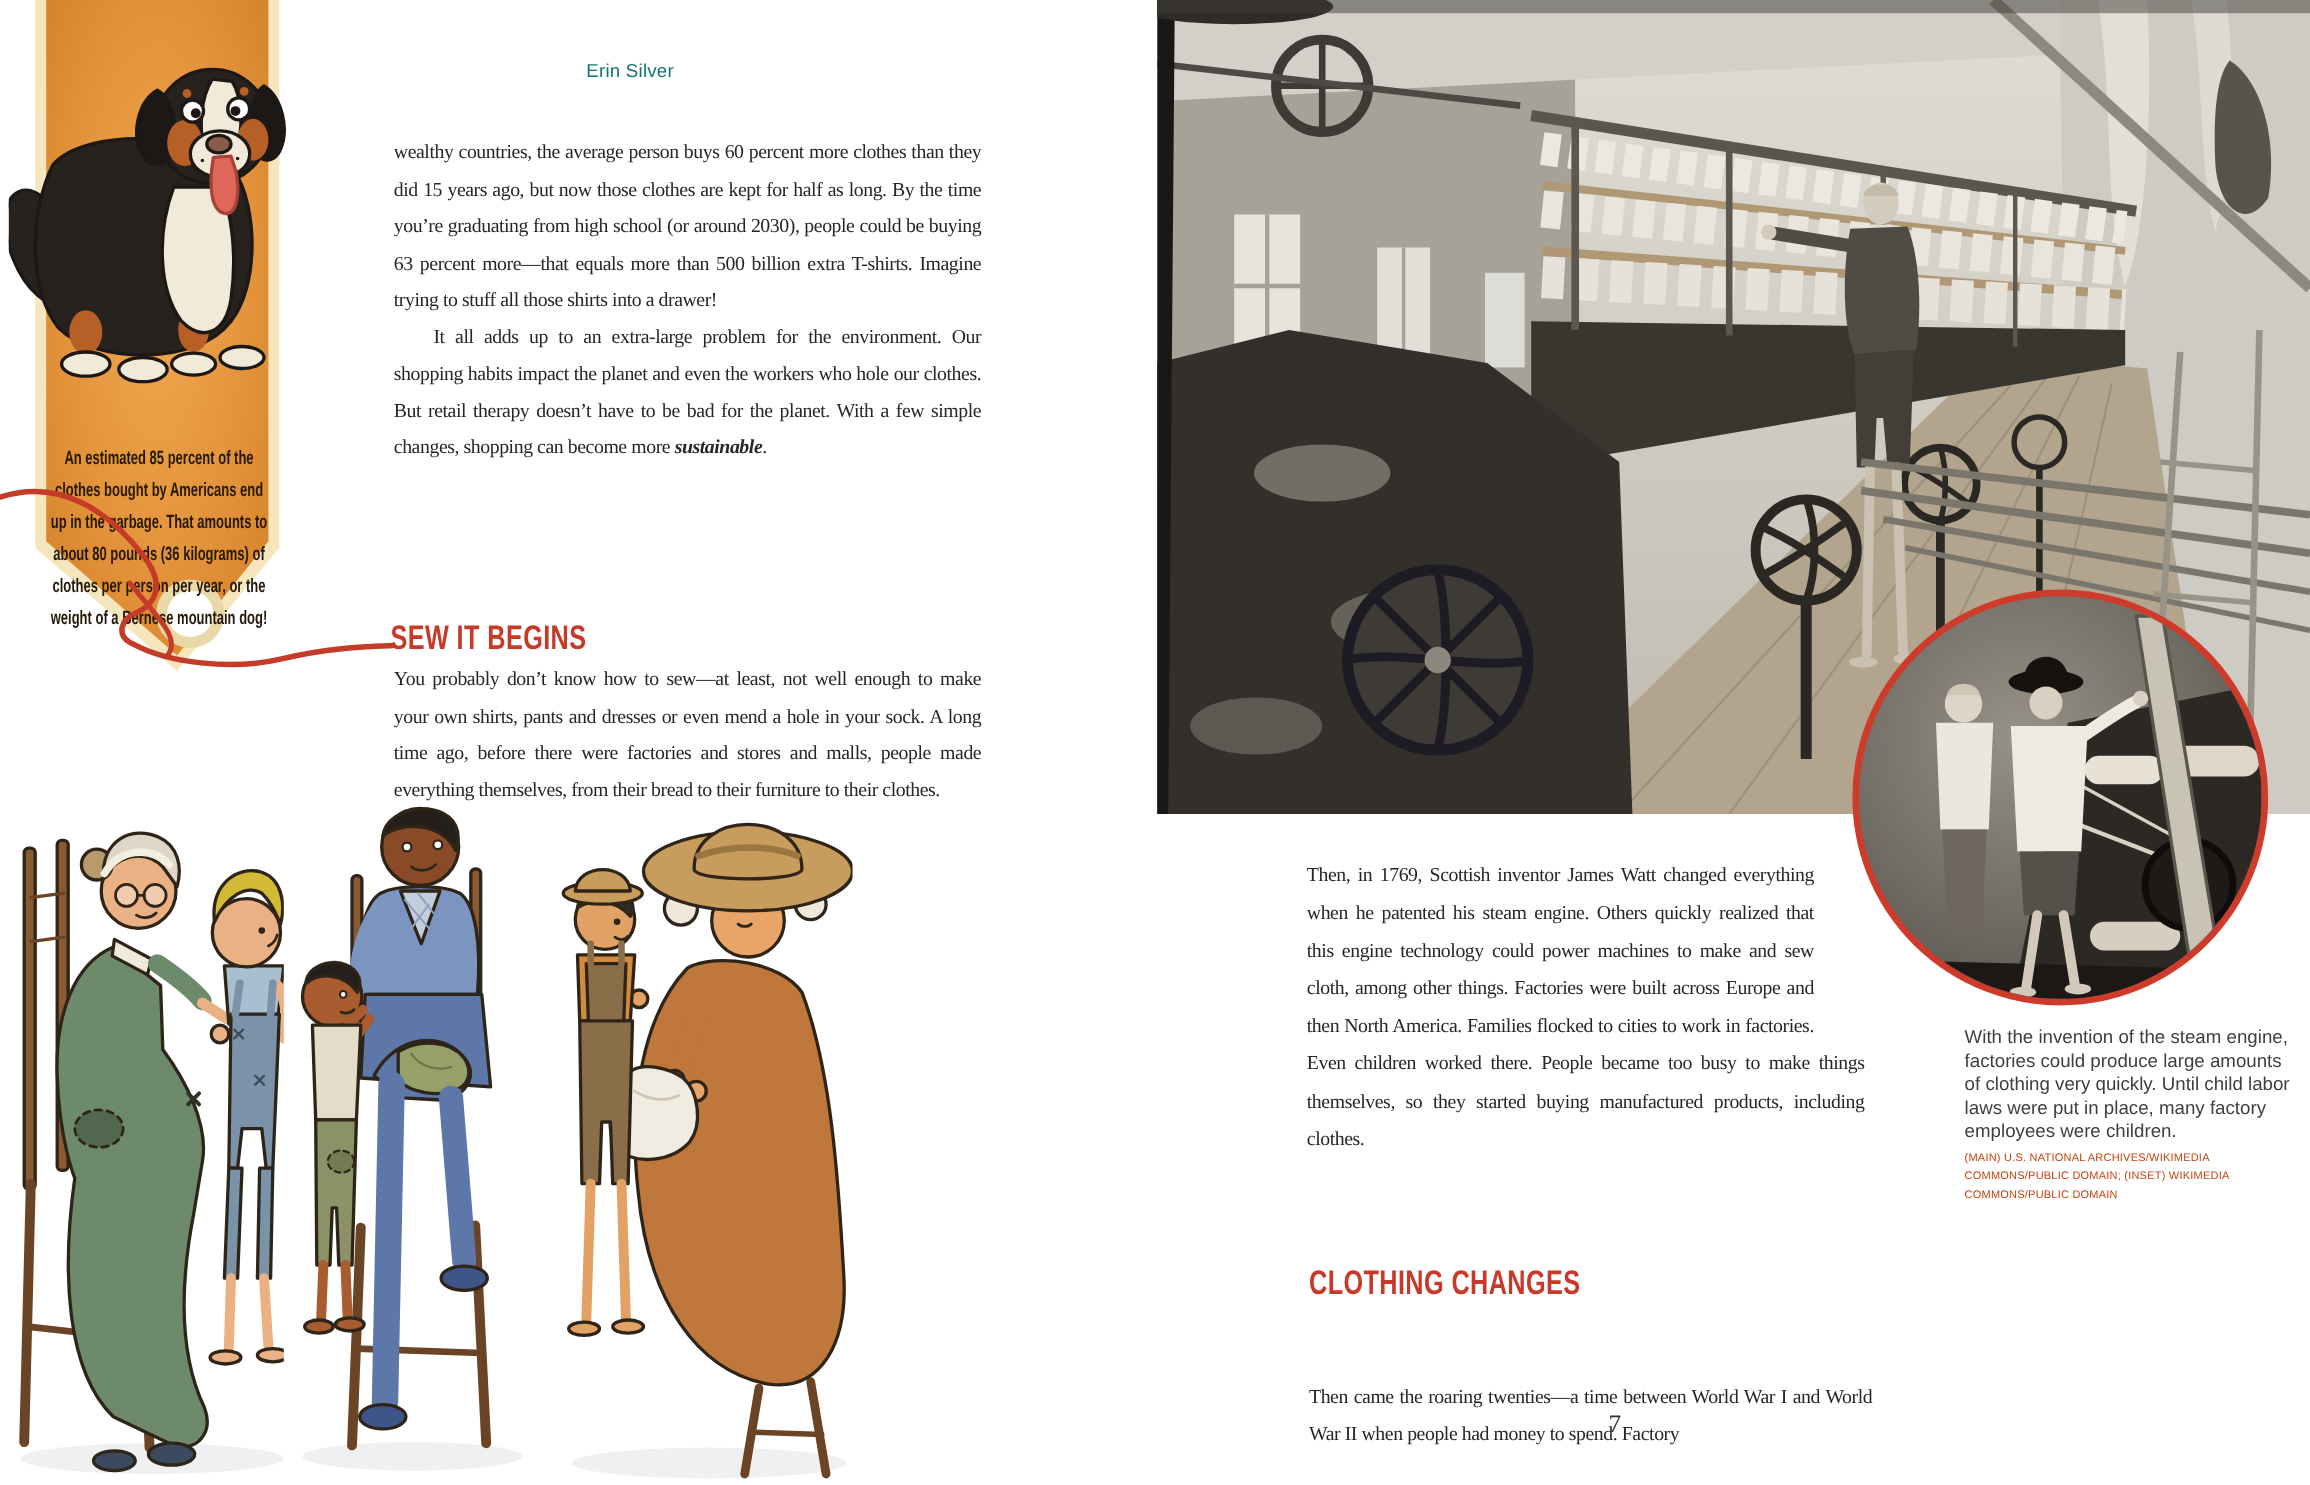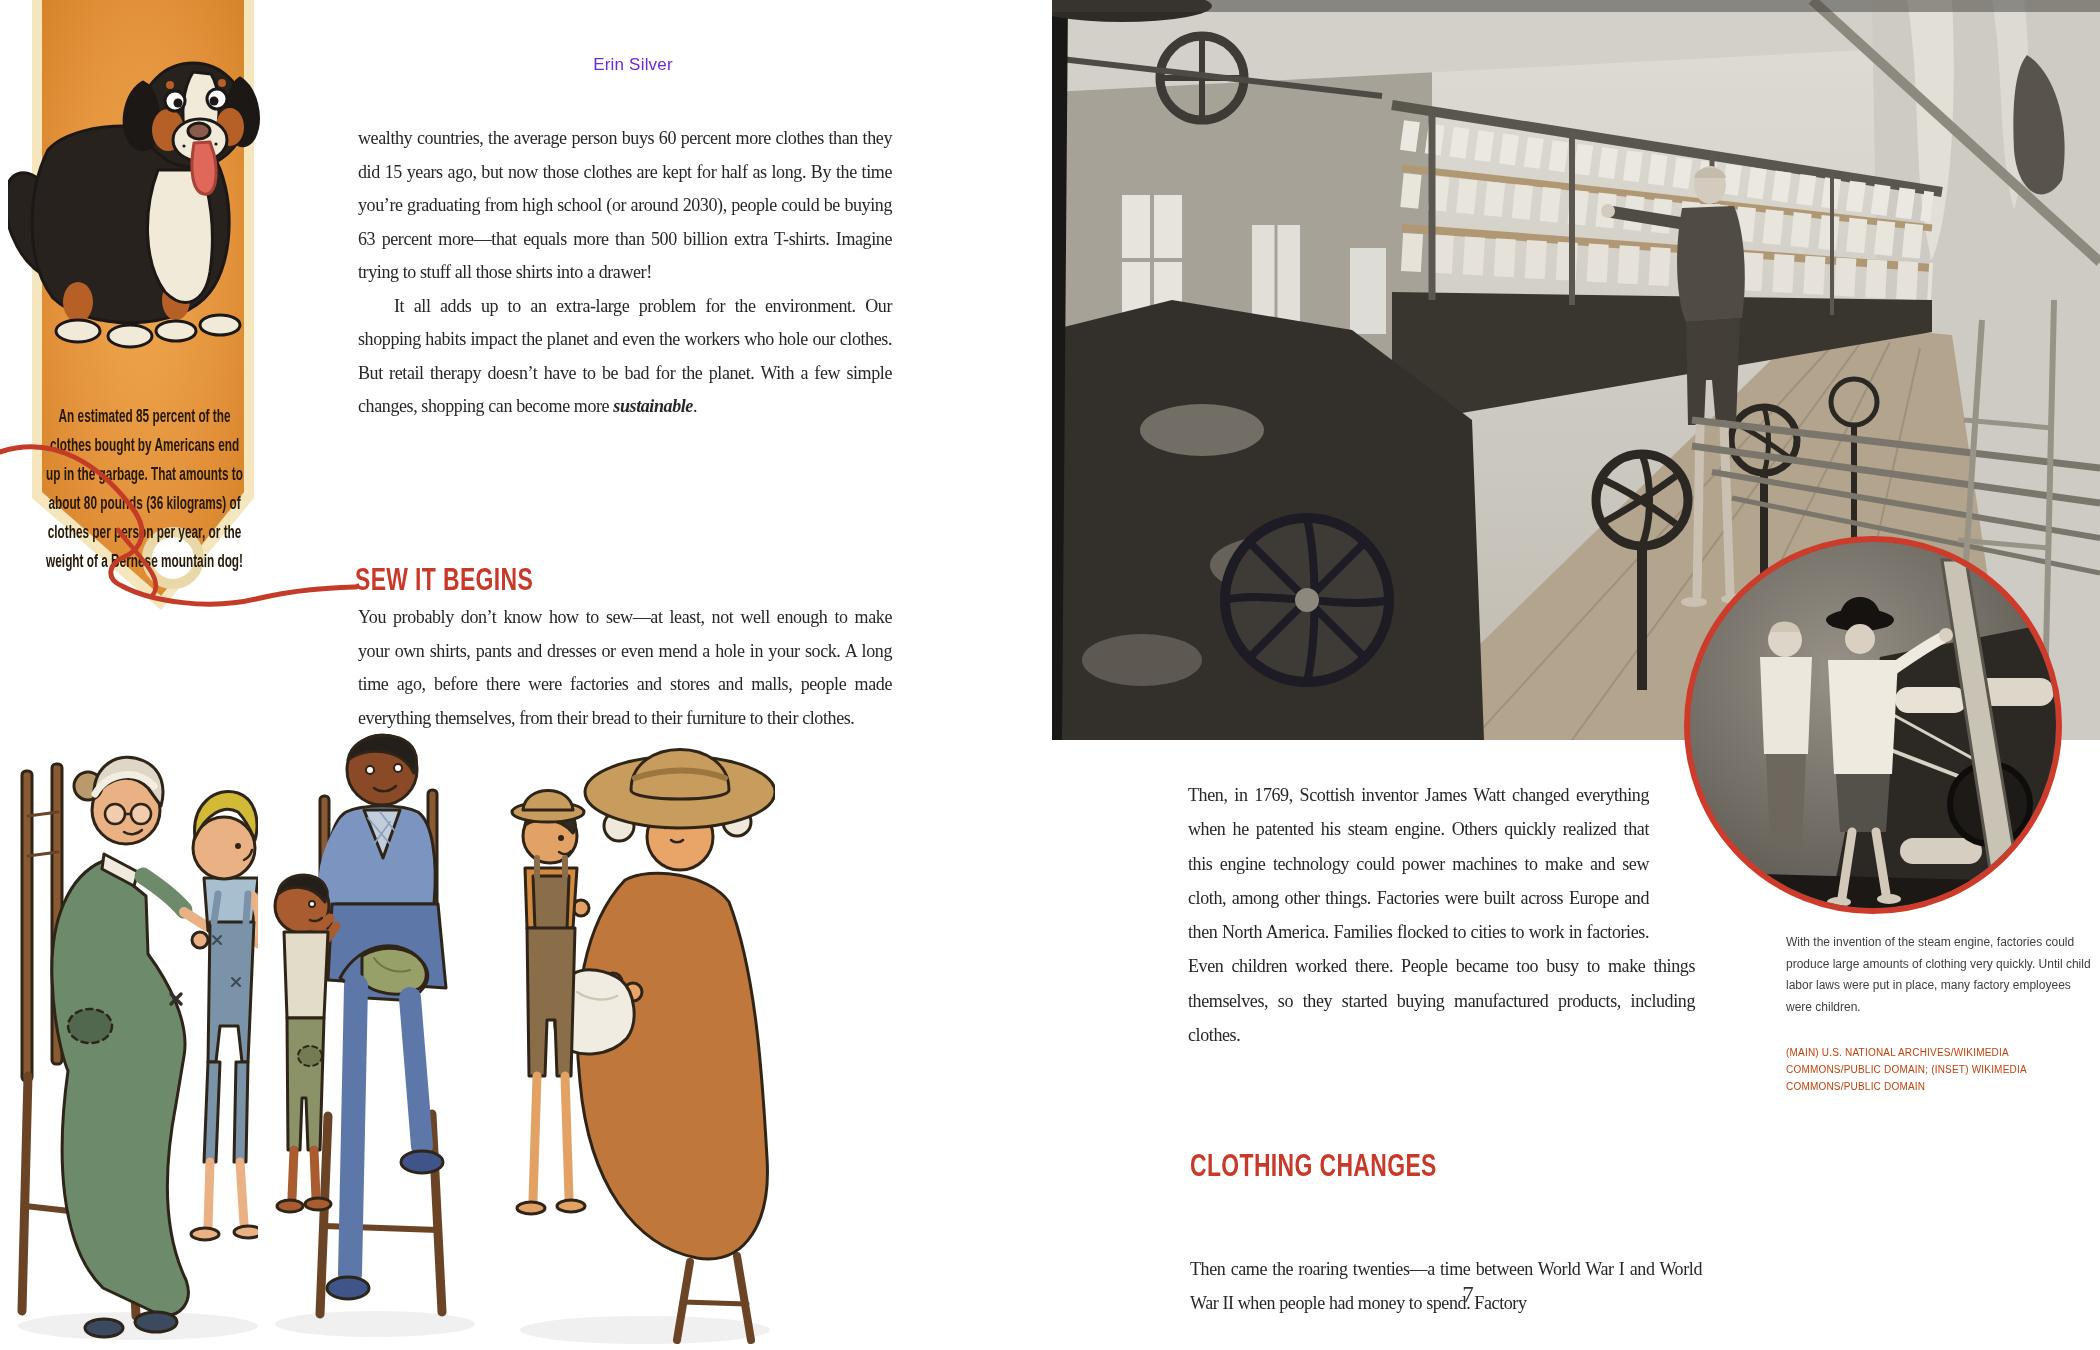"Erin Silver" .runhead { color: #6d28d9 -> #0f766e; text-align: center -> none }
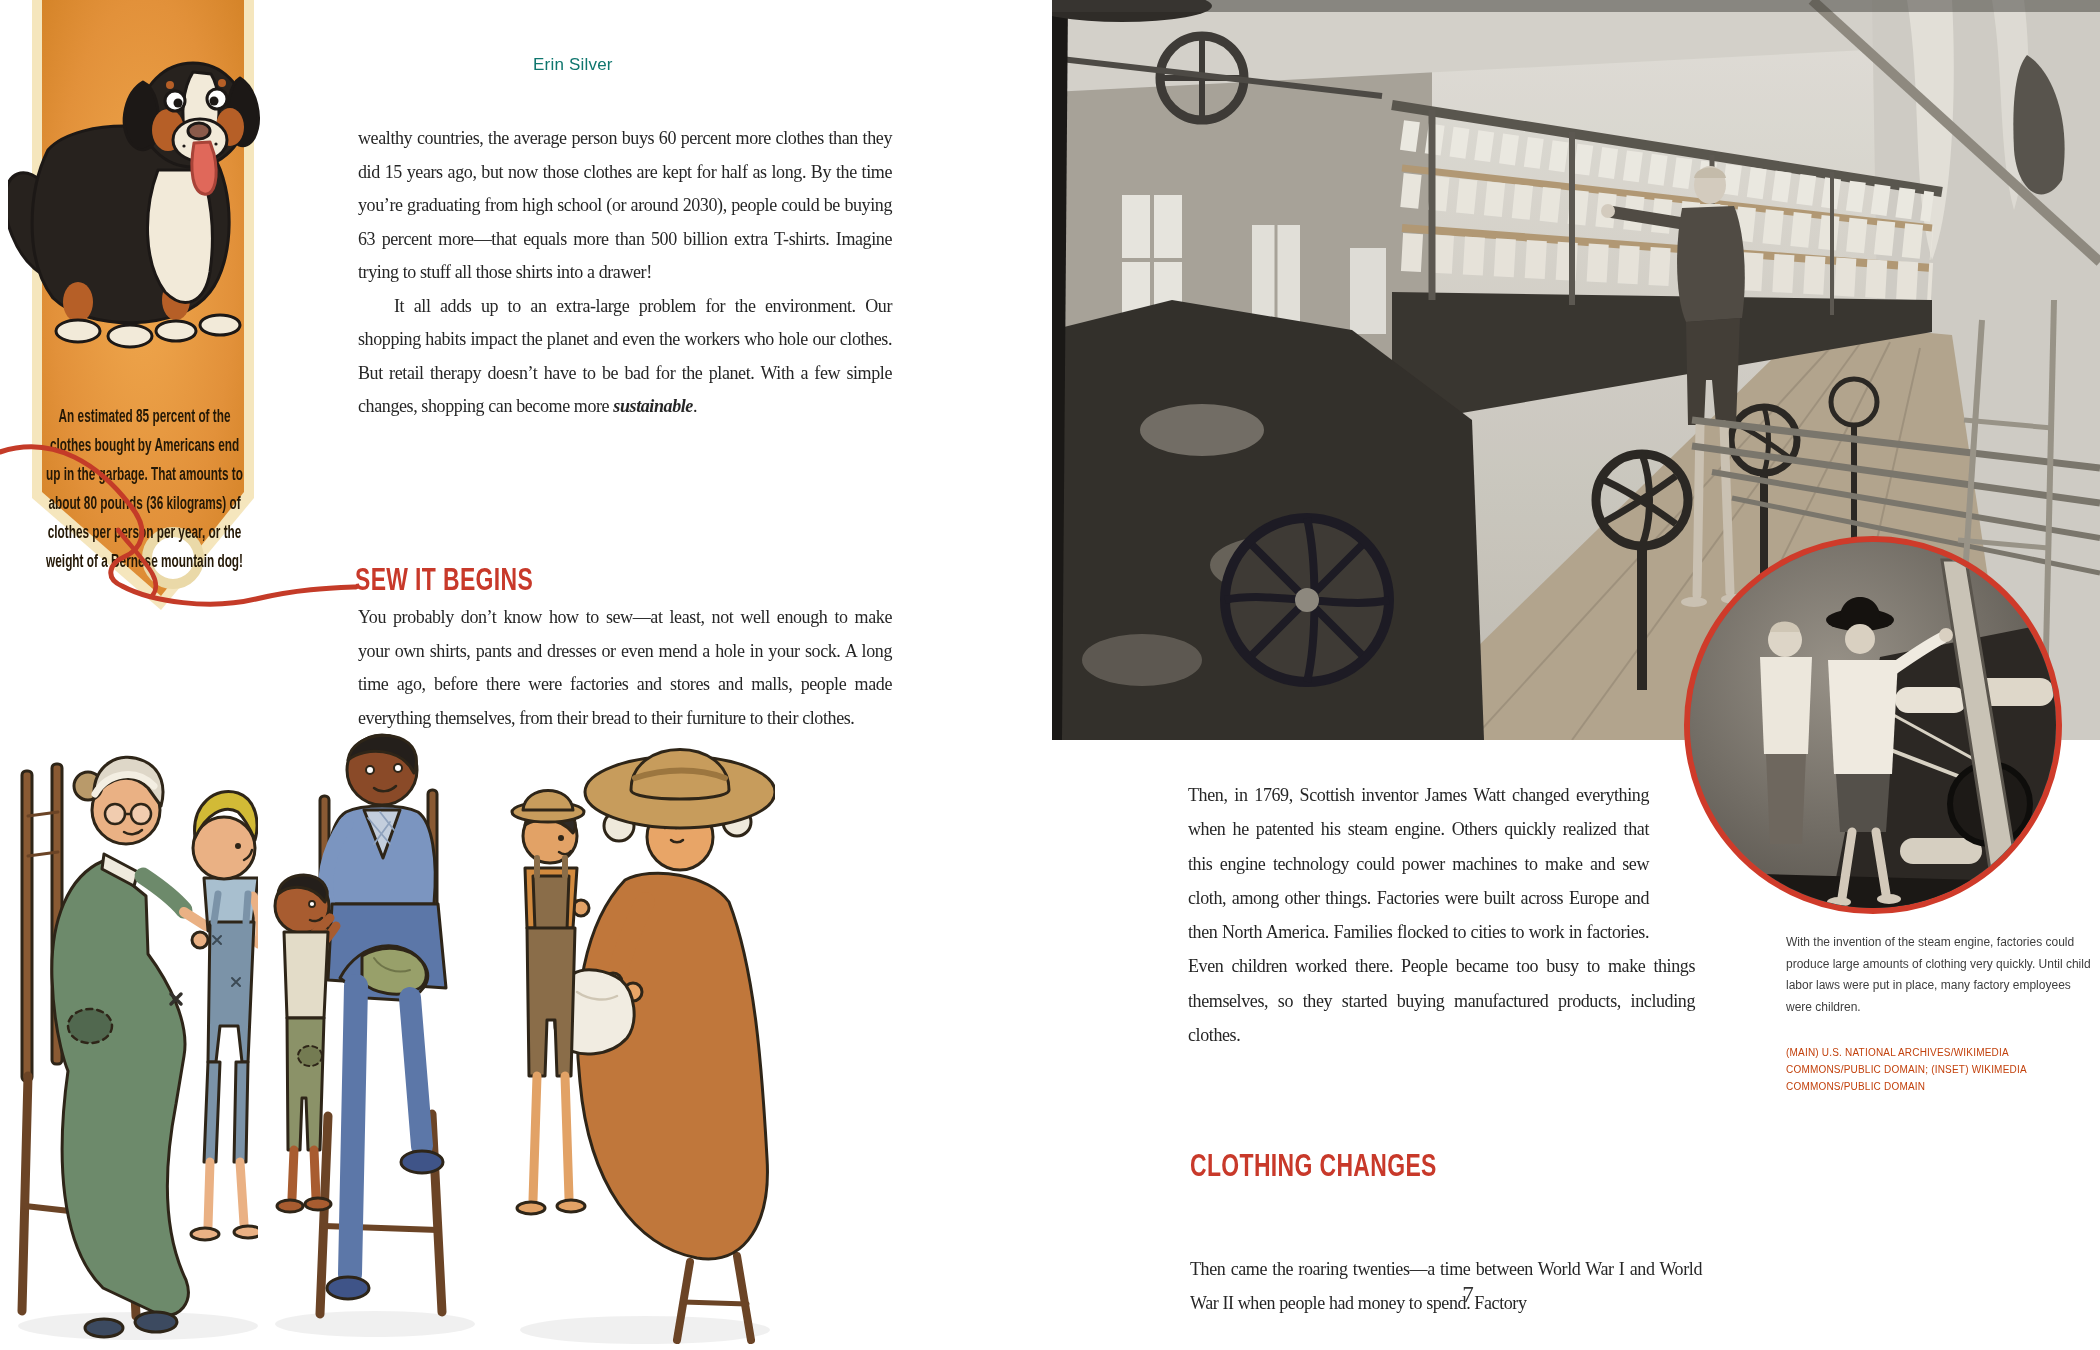"With the invention of the" .caption { font-size: 12px -> 17px }
